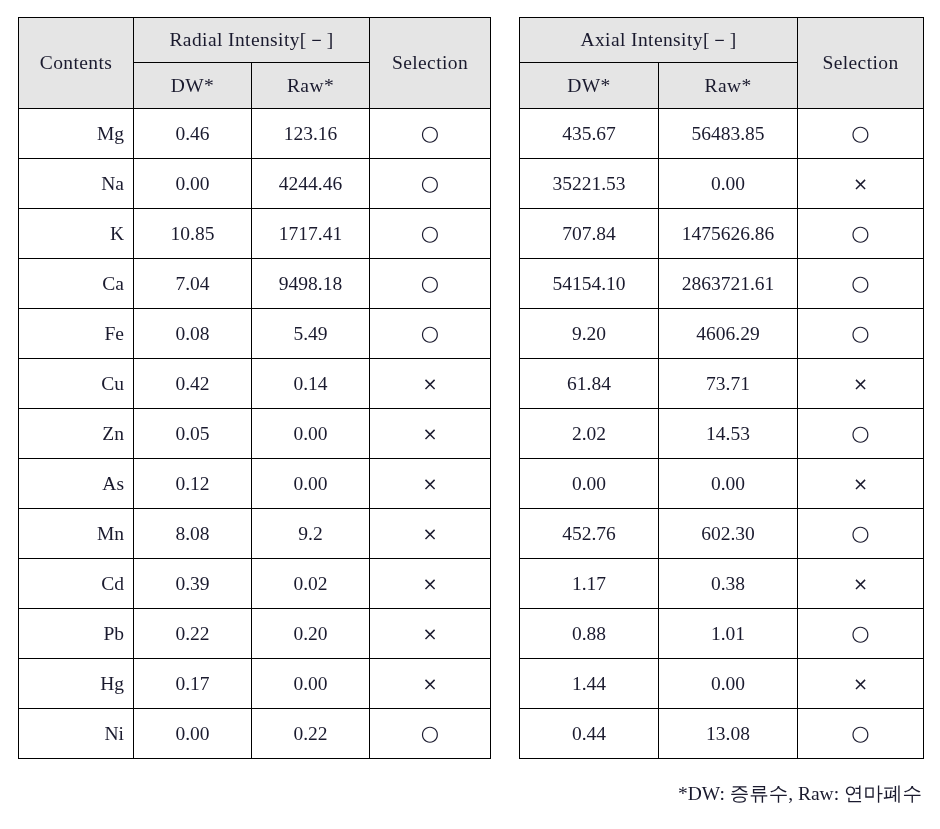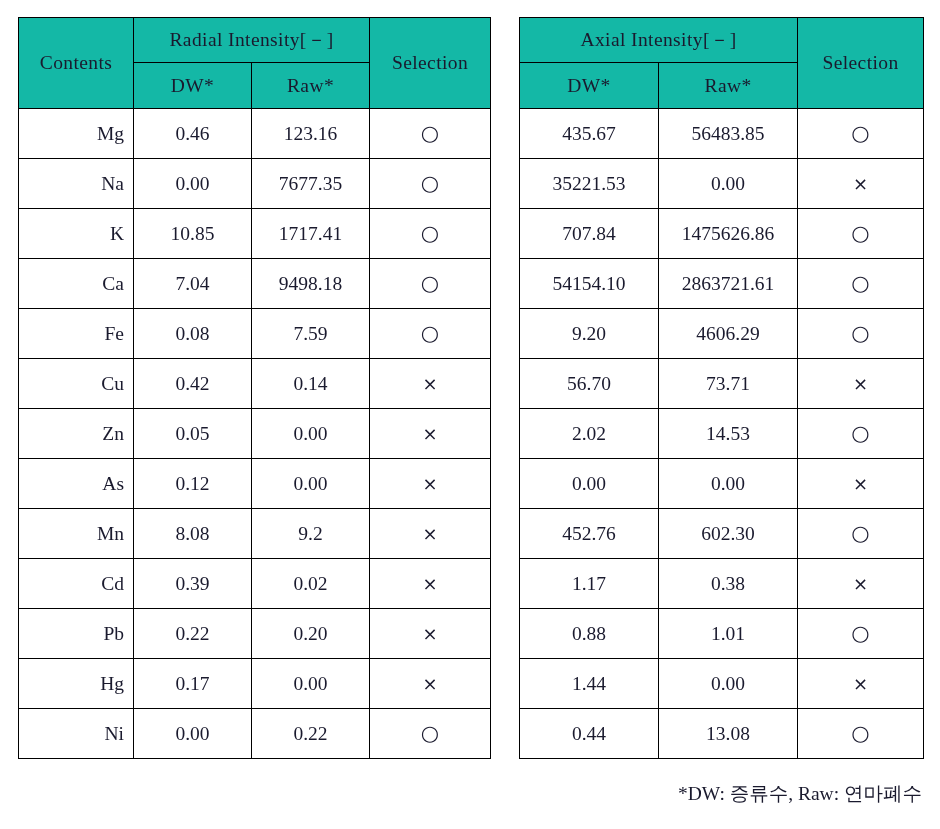"Radial Intensity[－]" .tbl thead th { background: #14b8a6 -> #e5e5e5 }
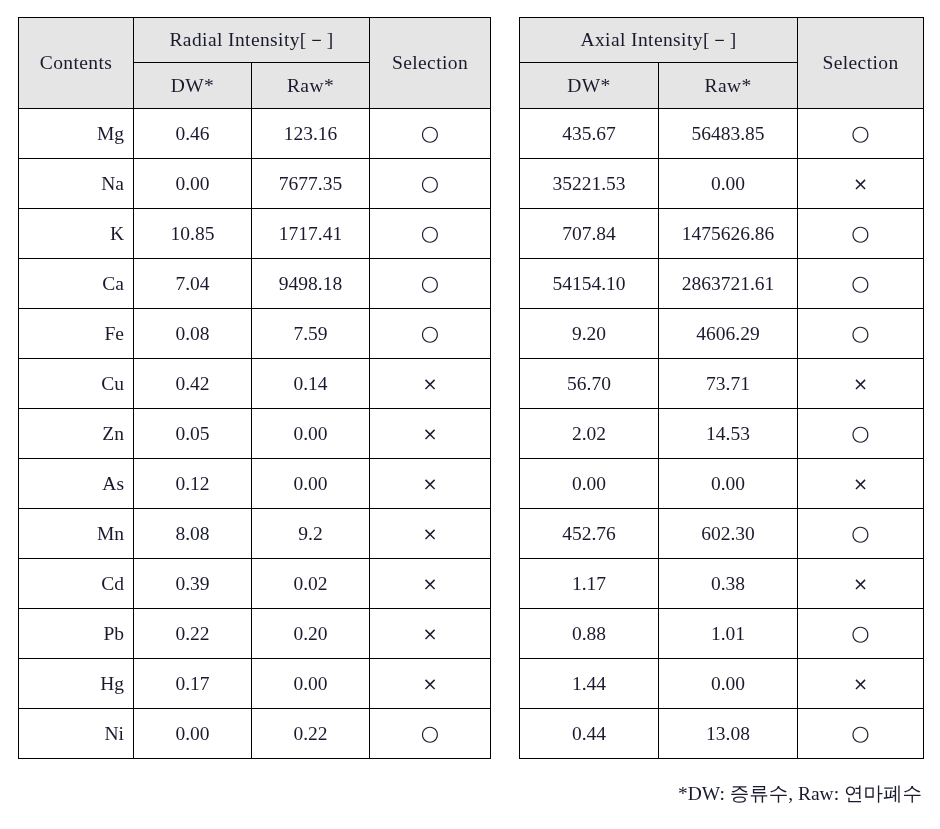"7677.35" td.num { text: 7677.35 -> 4244.46 }
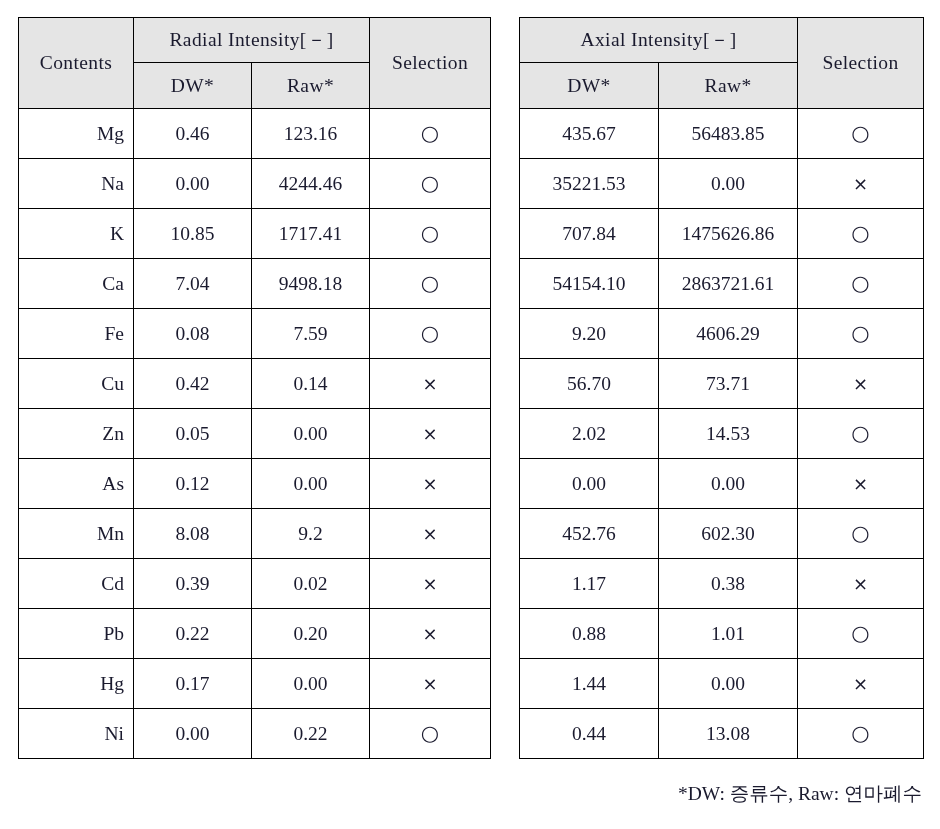"7.59" td.num { text: 7.59 -> 5.49 }
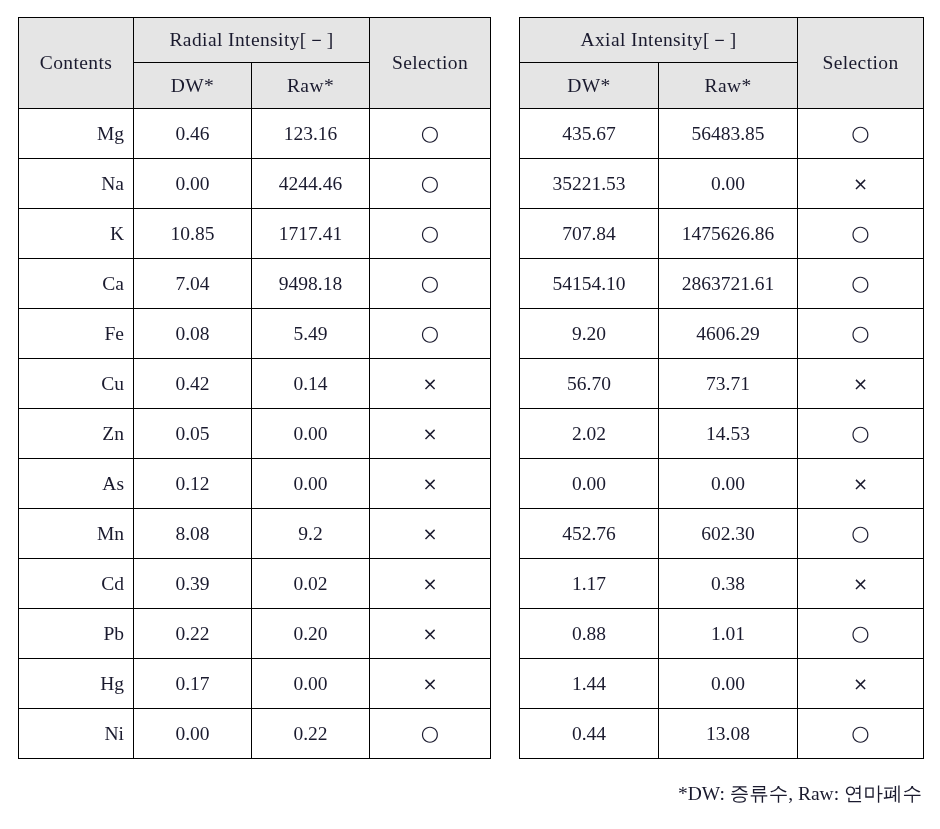"56.70" td.num { text: 56.70 -> 61.84 }
